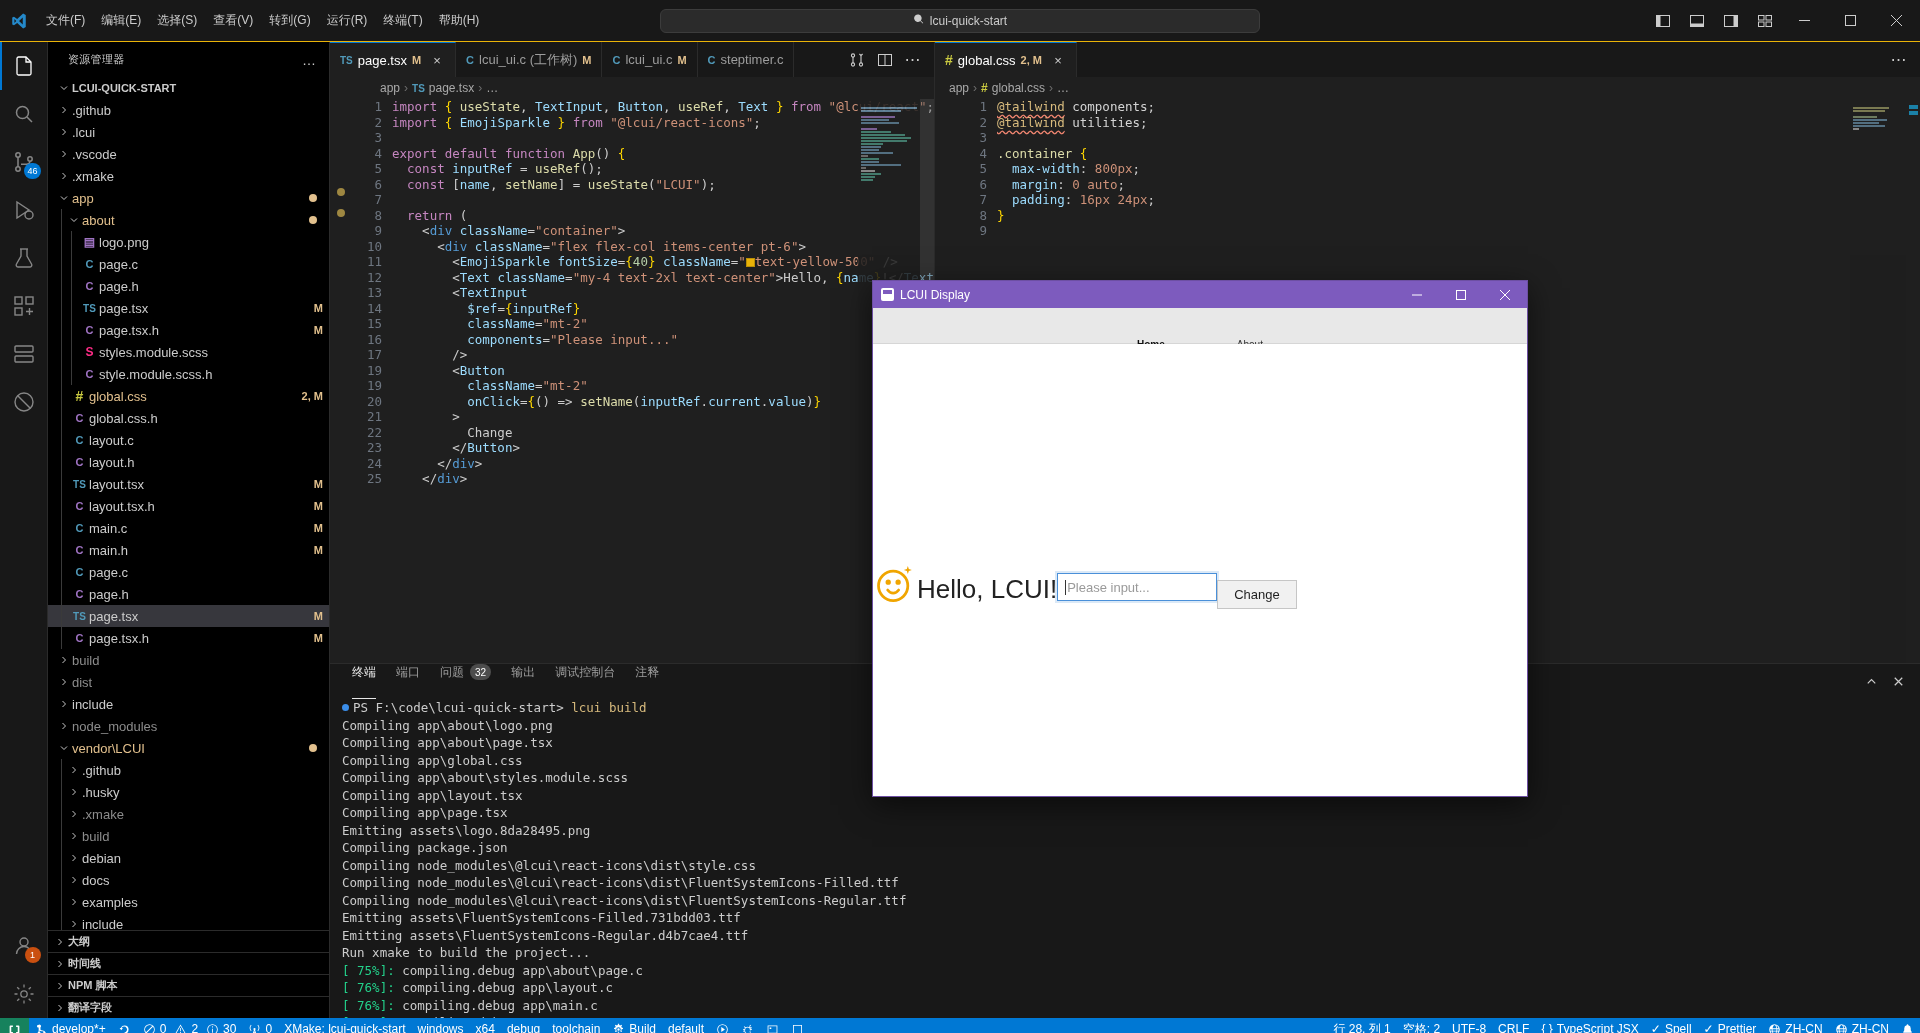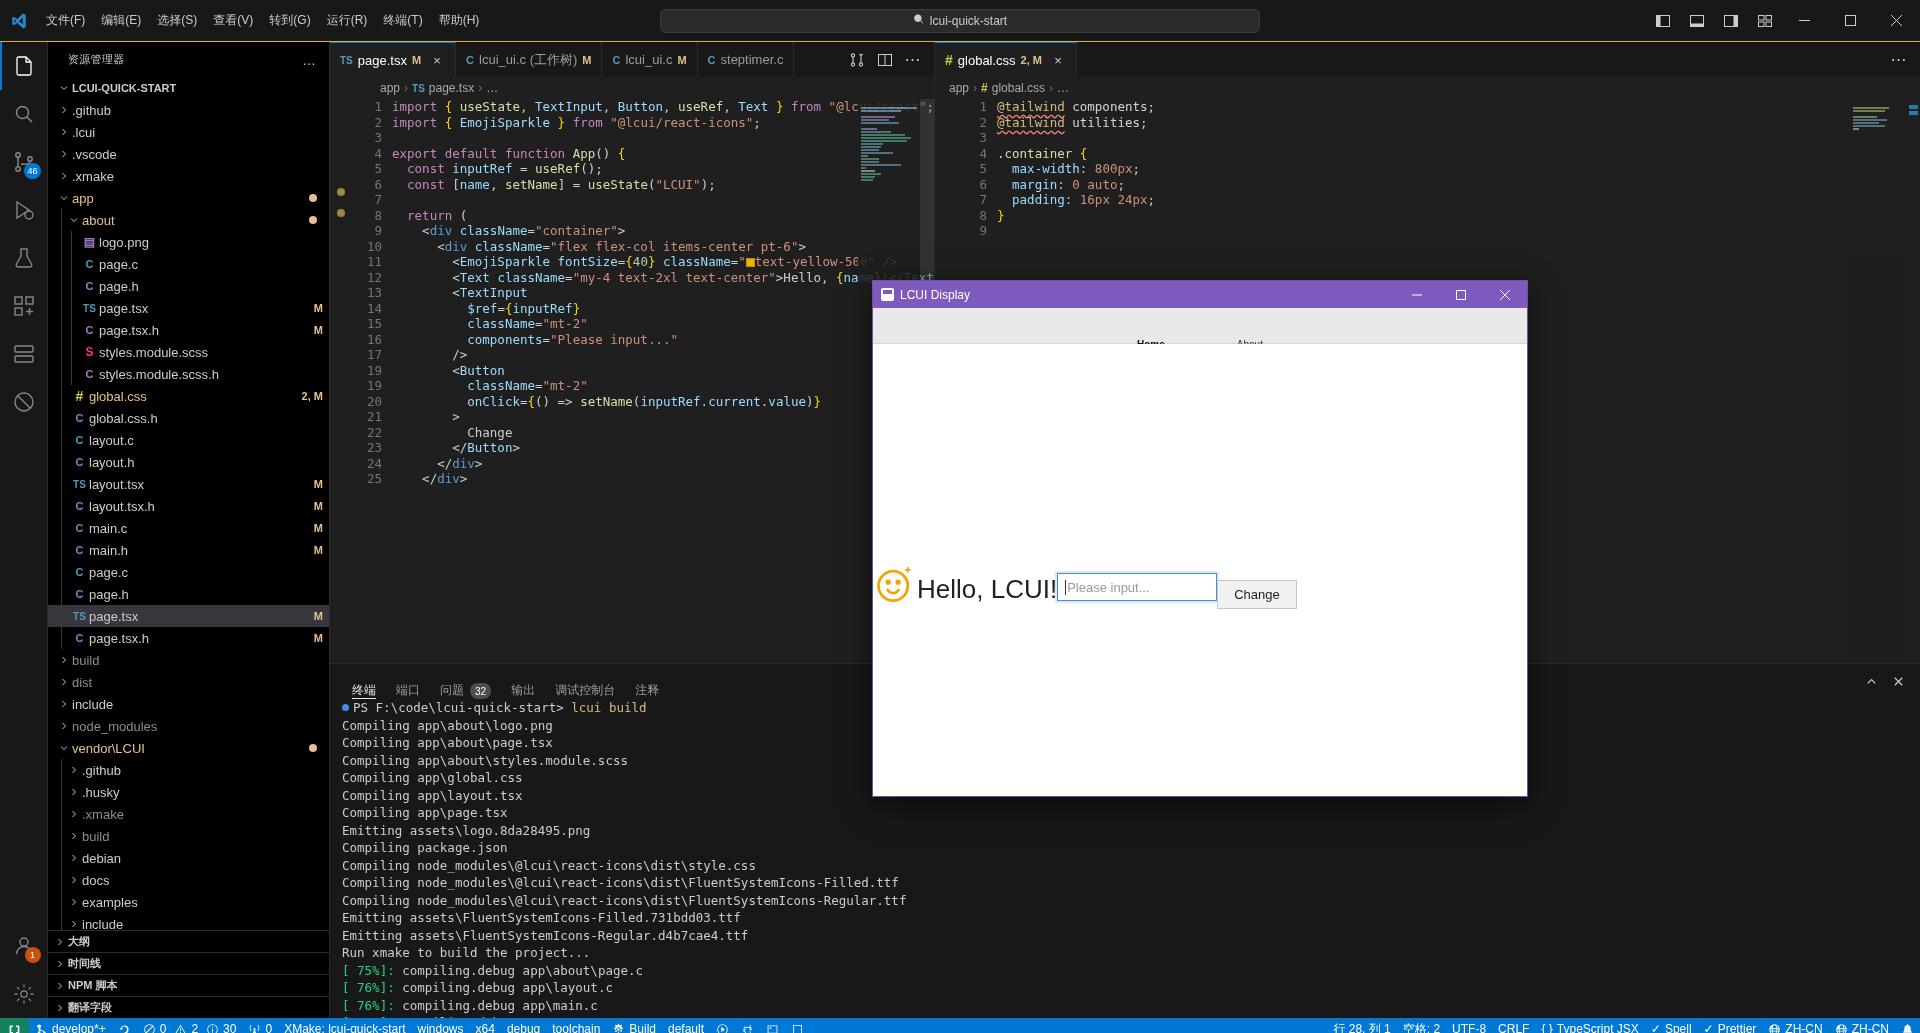"styles.module.scss.h" span.tlabel { text: styles.module.scss.h -> style.module.scss.h }
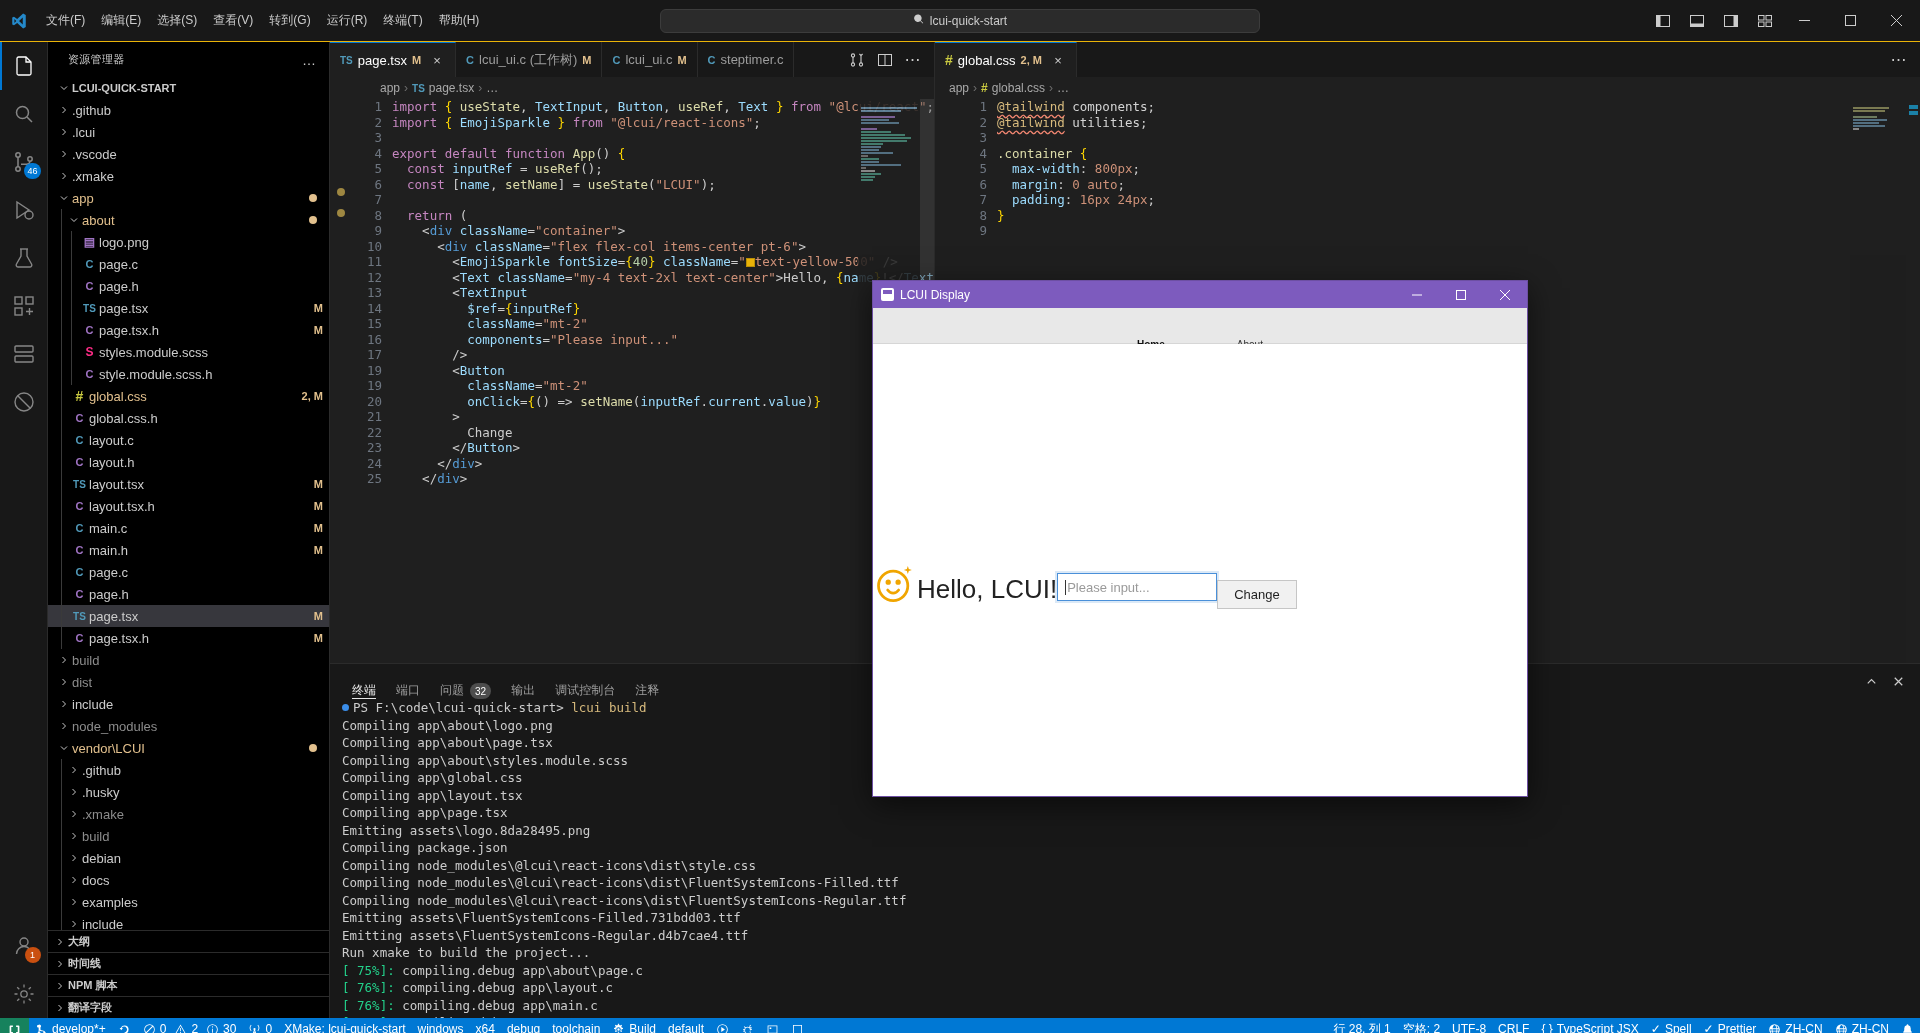"终端" .ptab { align-items: flex-end -> flex-start }
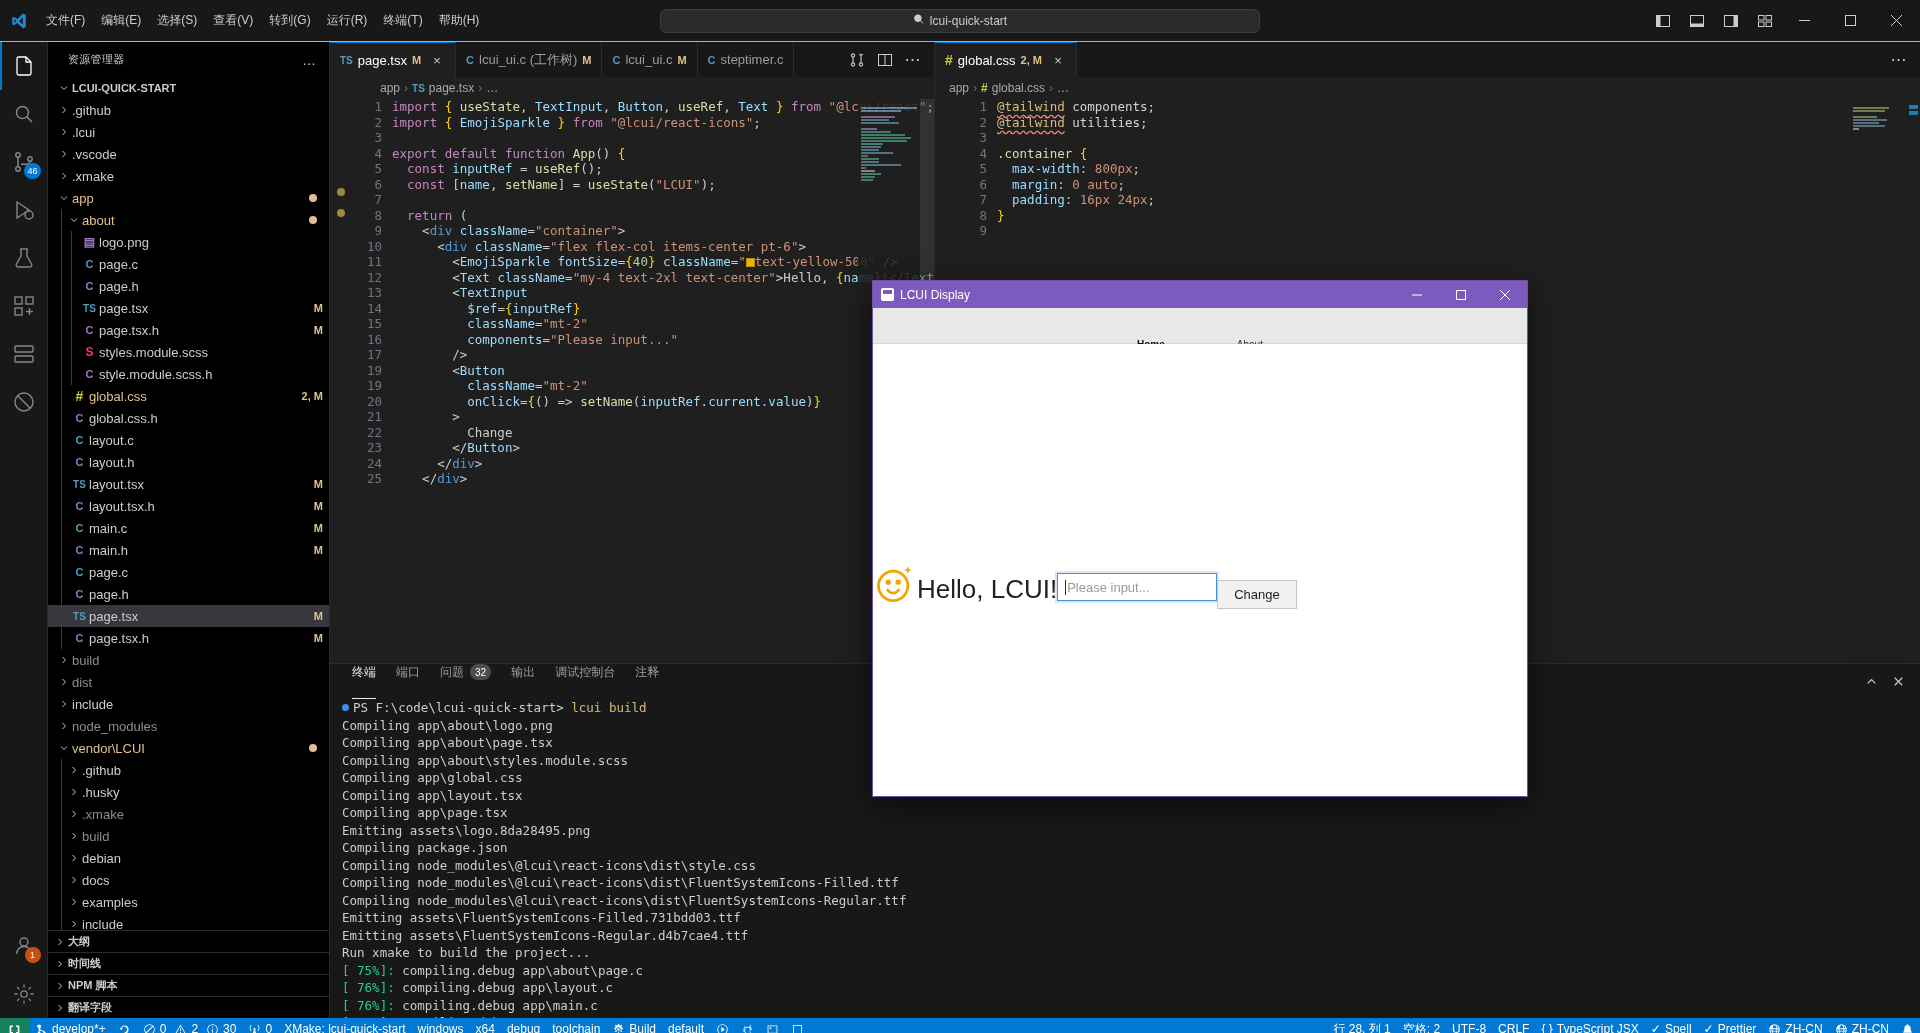"Compiling app\about\styles.module.scss" div.tline { order: before "Compiling app\global.css" -> after "Compiling app\global.css" }
